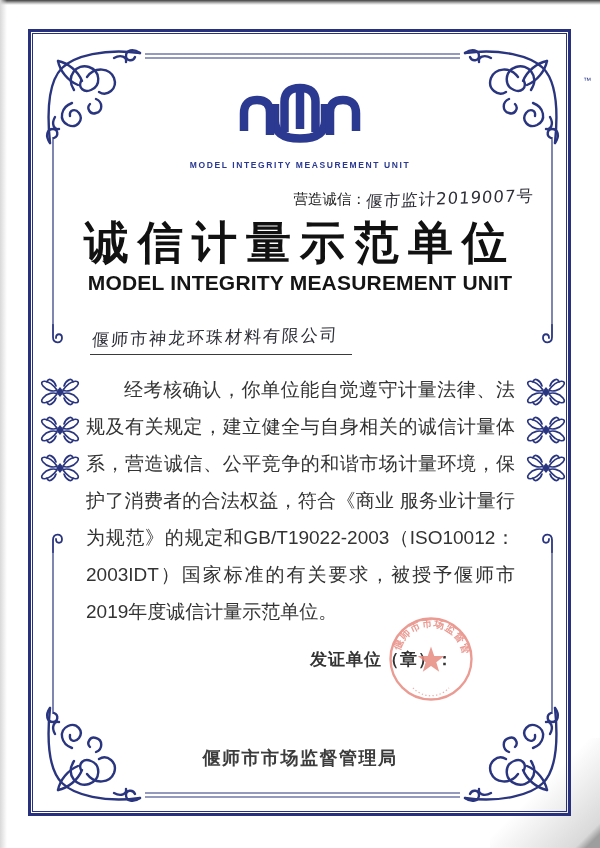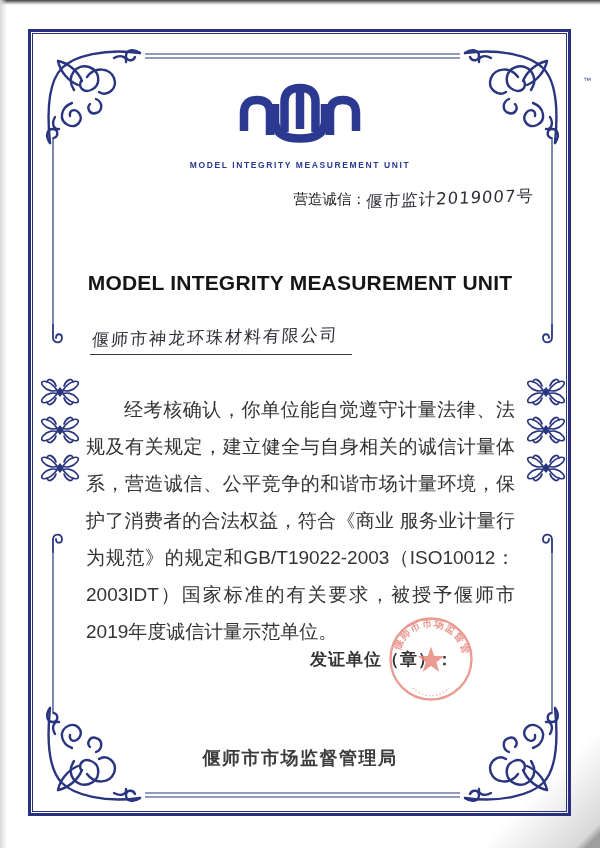"诚信计量示范单位" div.title-cn { html: none -> <div>诚信计量示范单位</div> }
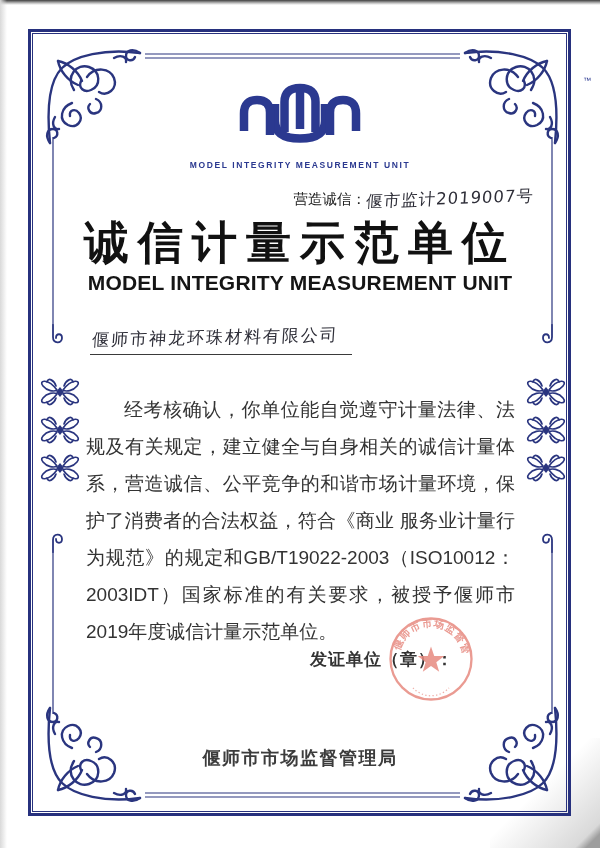"经考核确认，你单位能自觉遵守计量法律、法规及有关规定，建立健全与自身相关的诚信计" .body-text { margin-top: 20px -> none }
